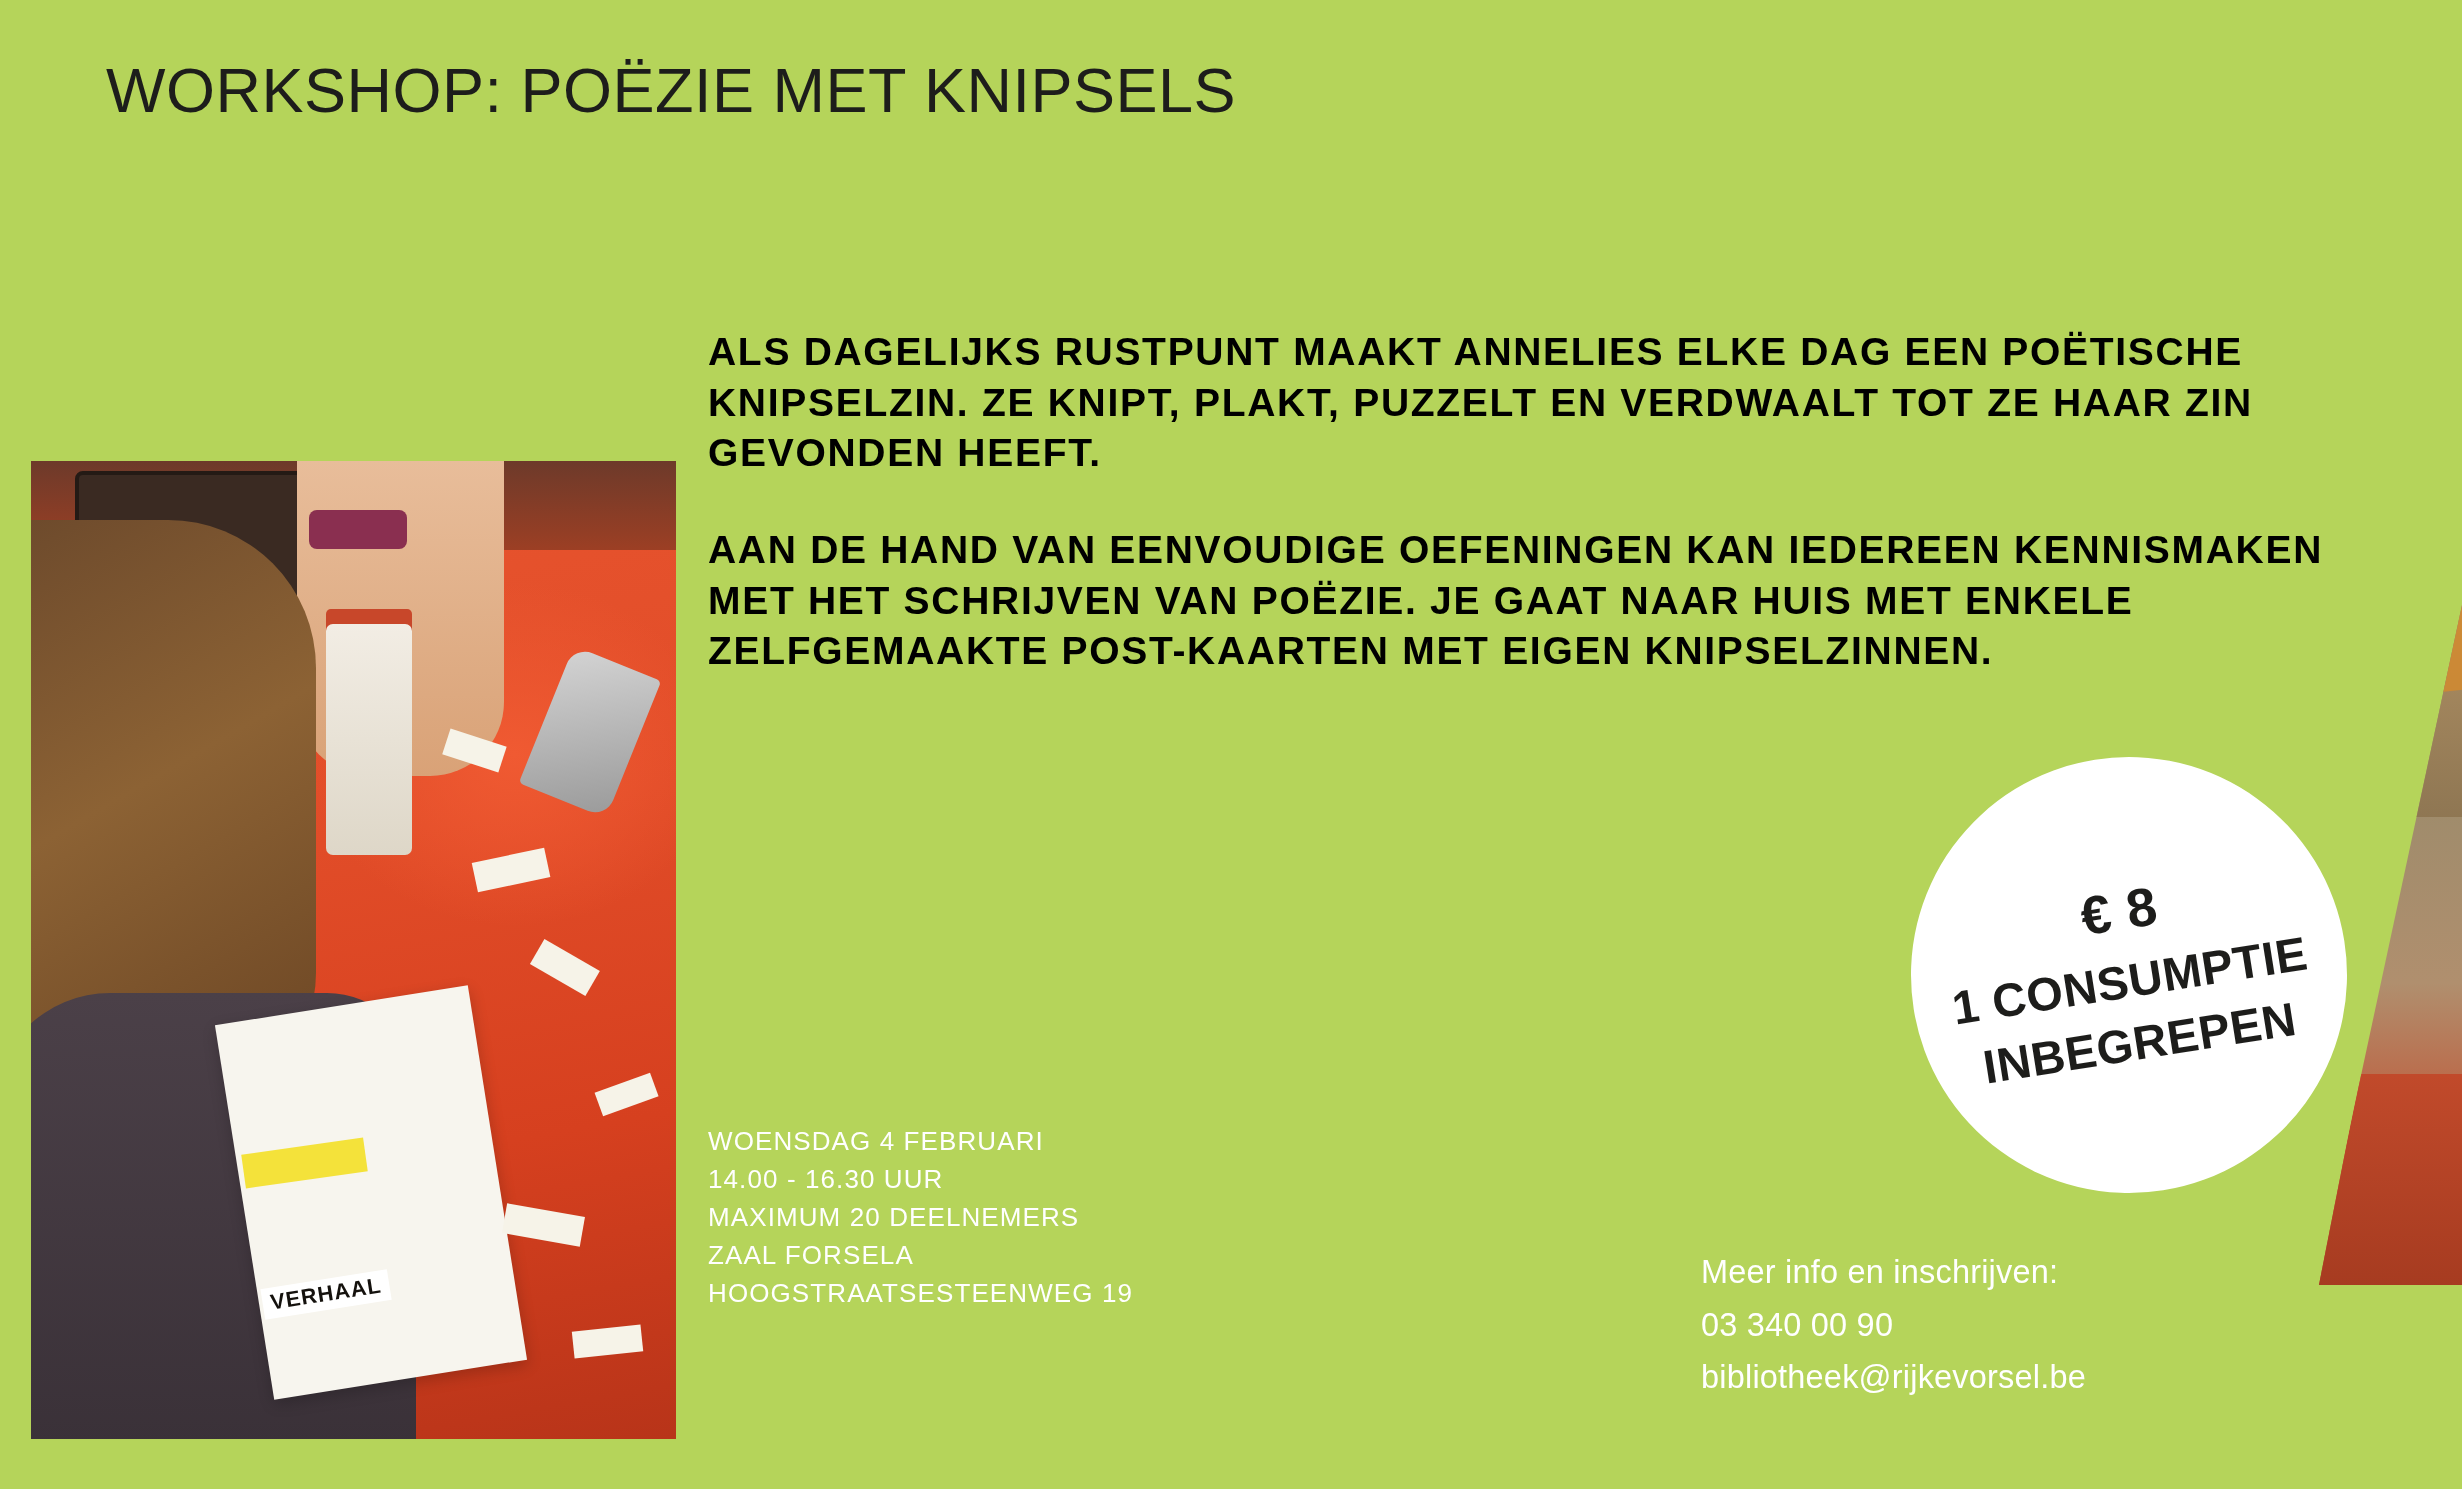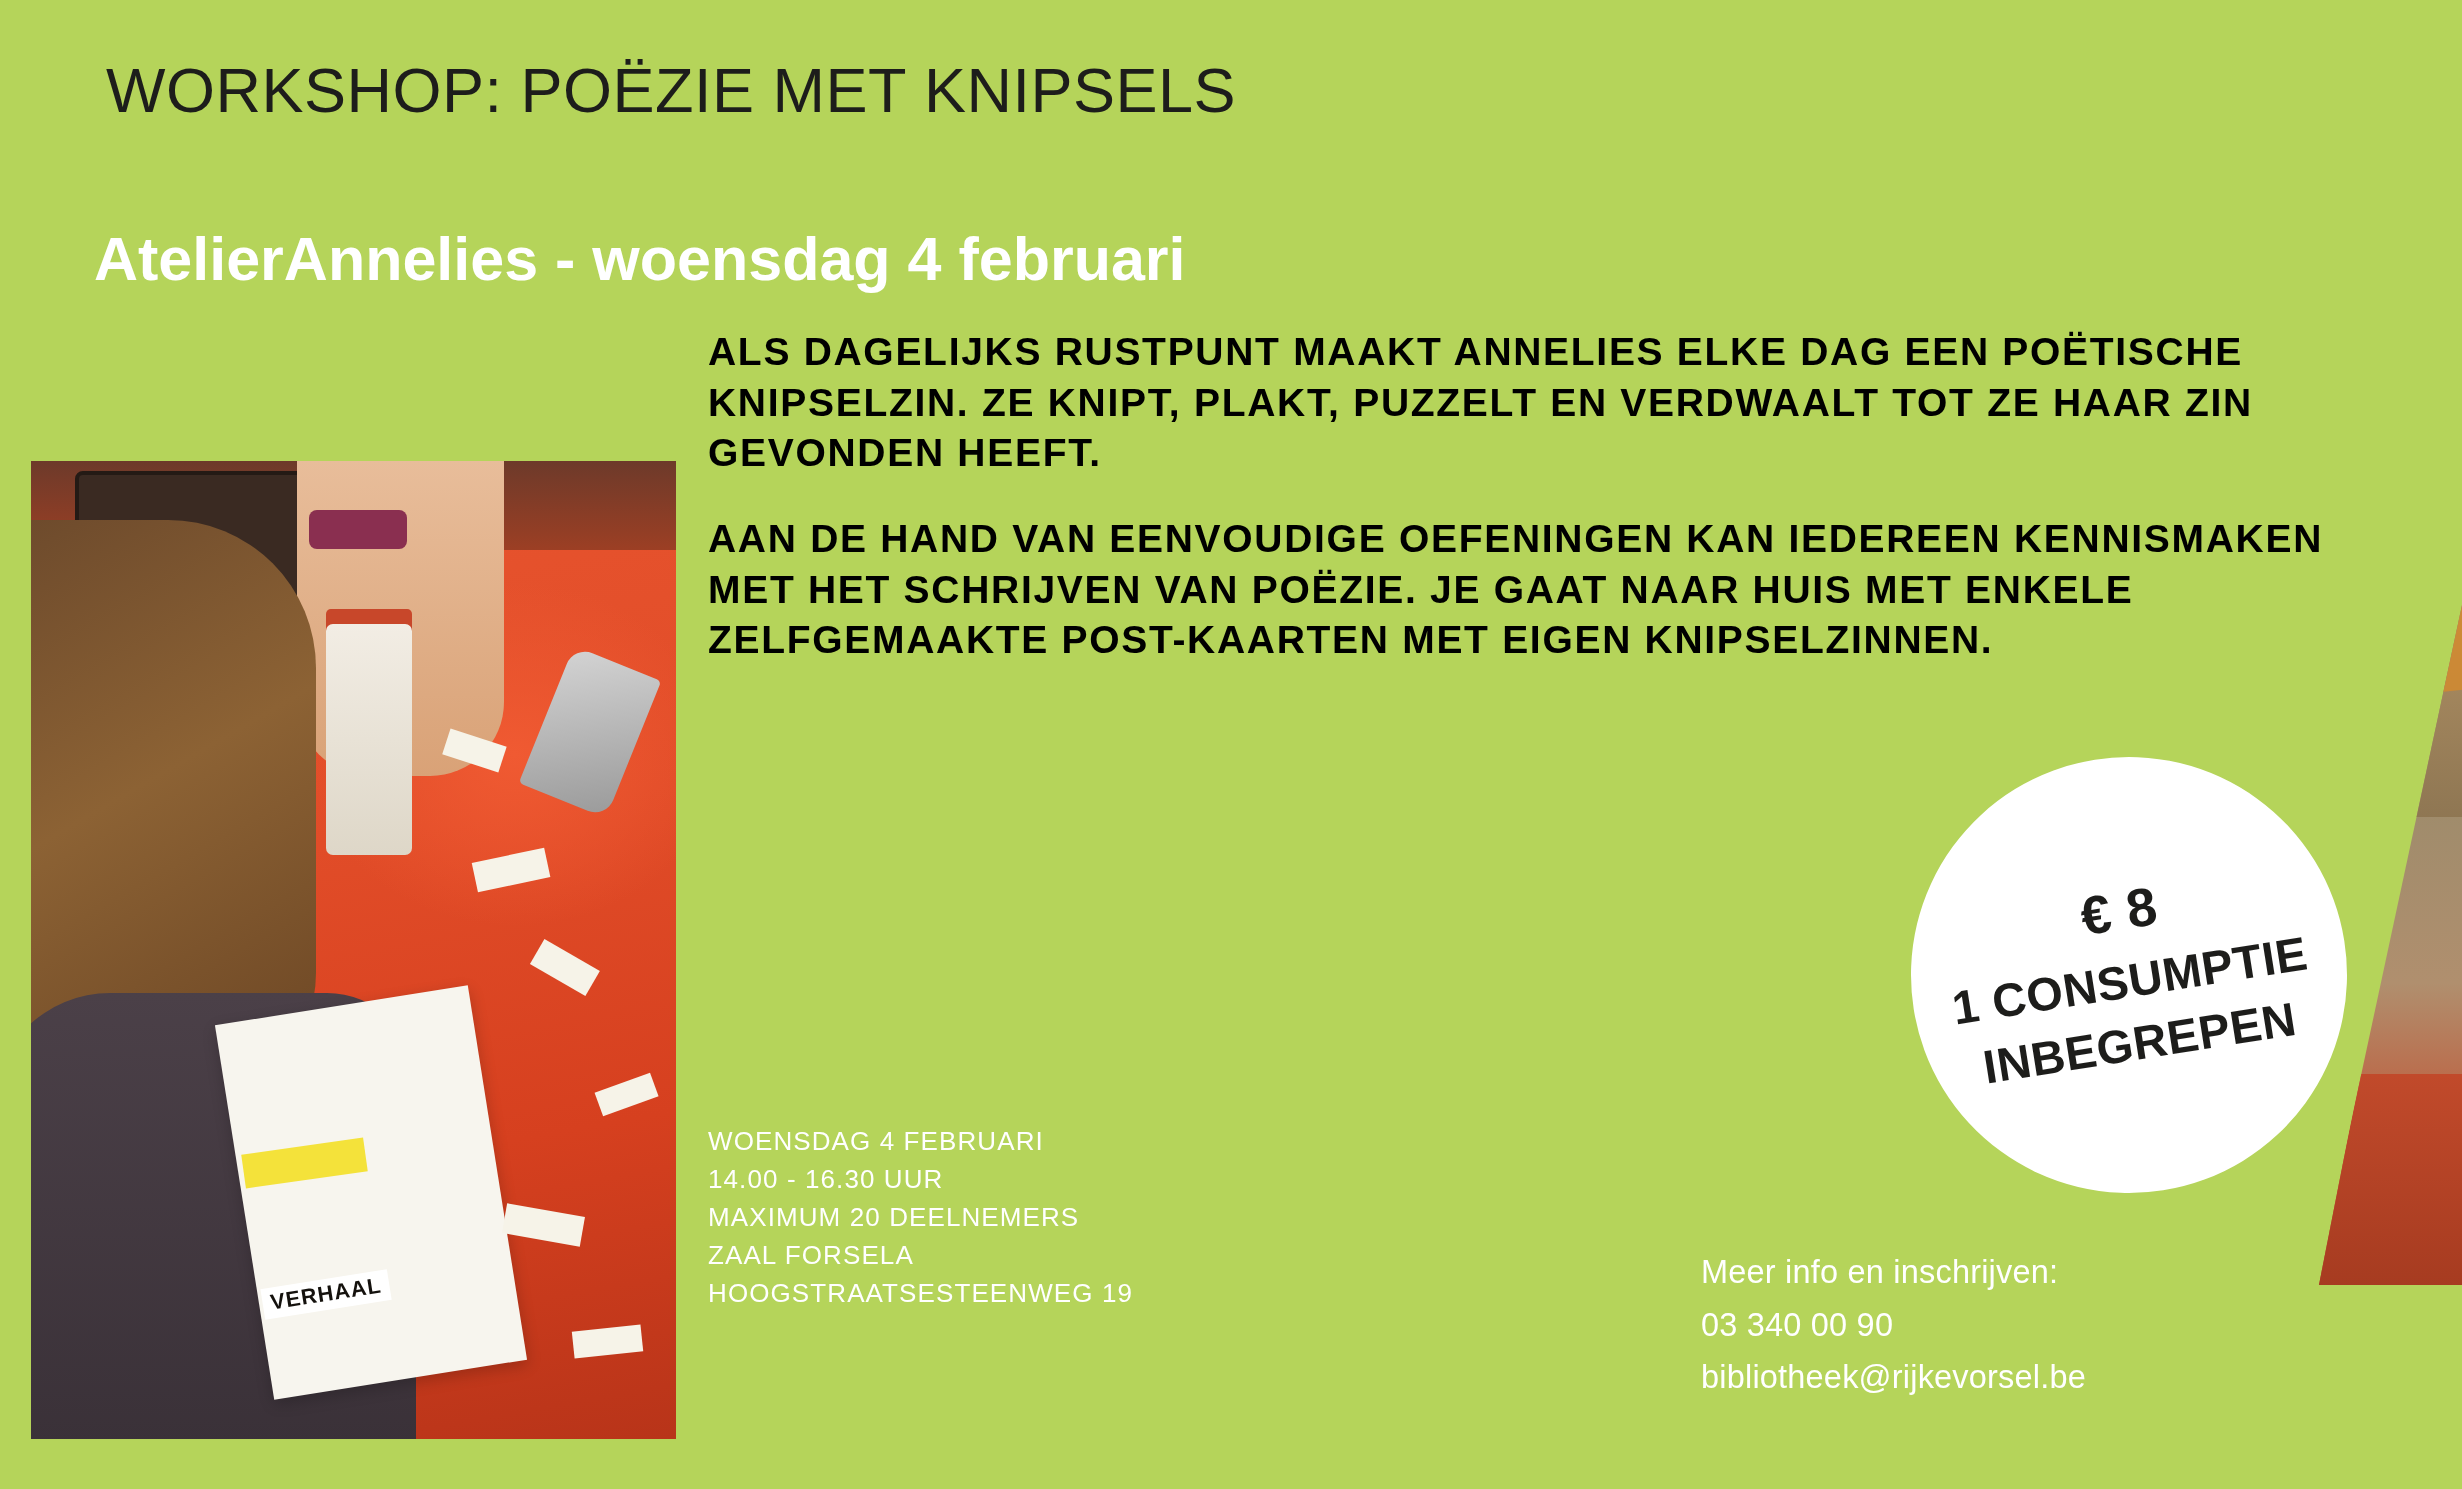"AtelierAnnelies - woensdag 4 februari" h2.subtitle { html: <h2>AtelierAnnelies - woensdag 4 februari</h2> -> none }
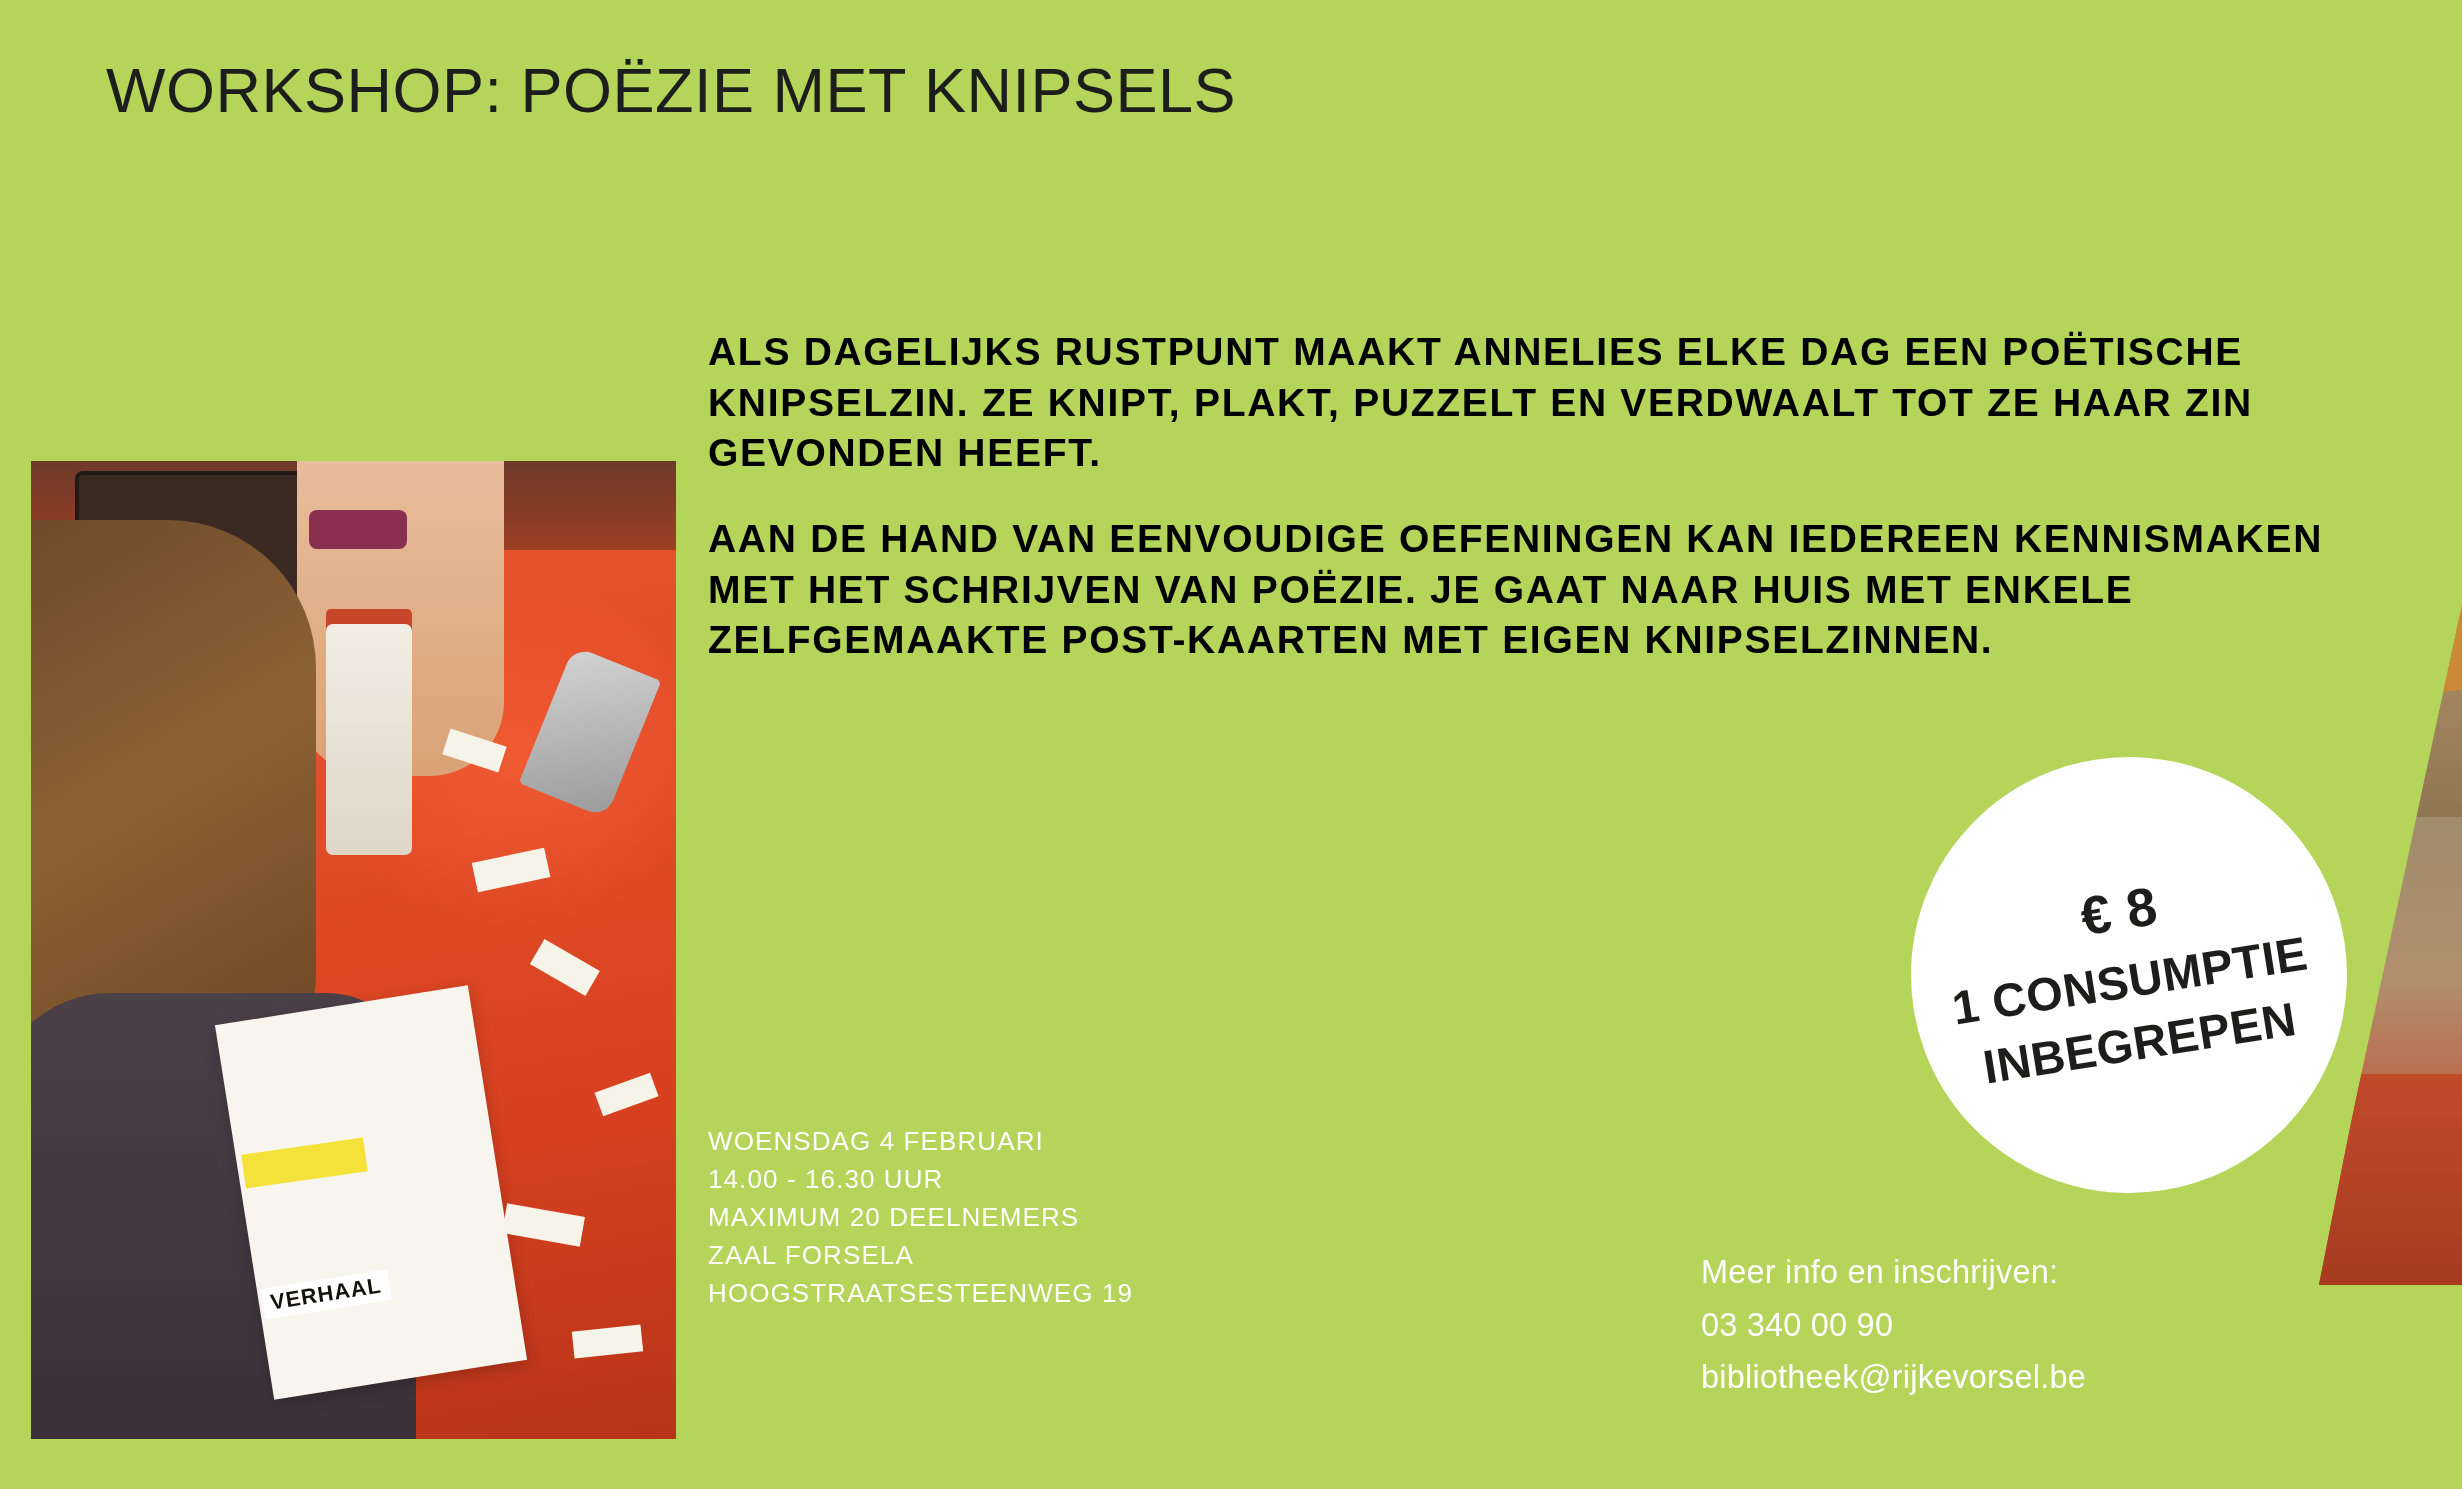"AAN DE HAND VAN EENVOUDIGE" .body-text p + p { margin-top: 35px -> 46px }
